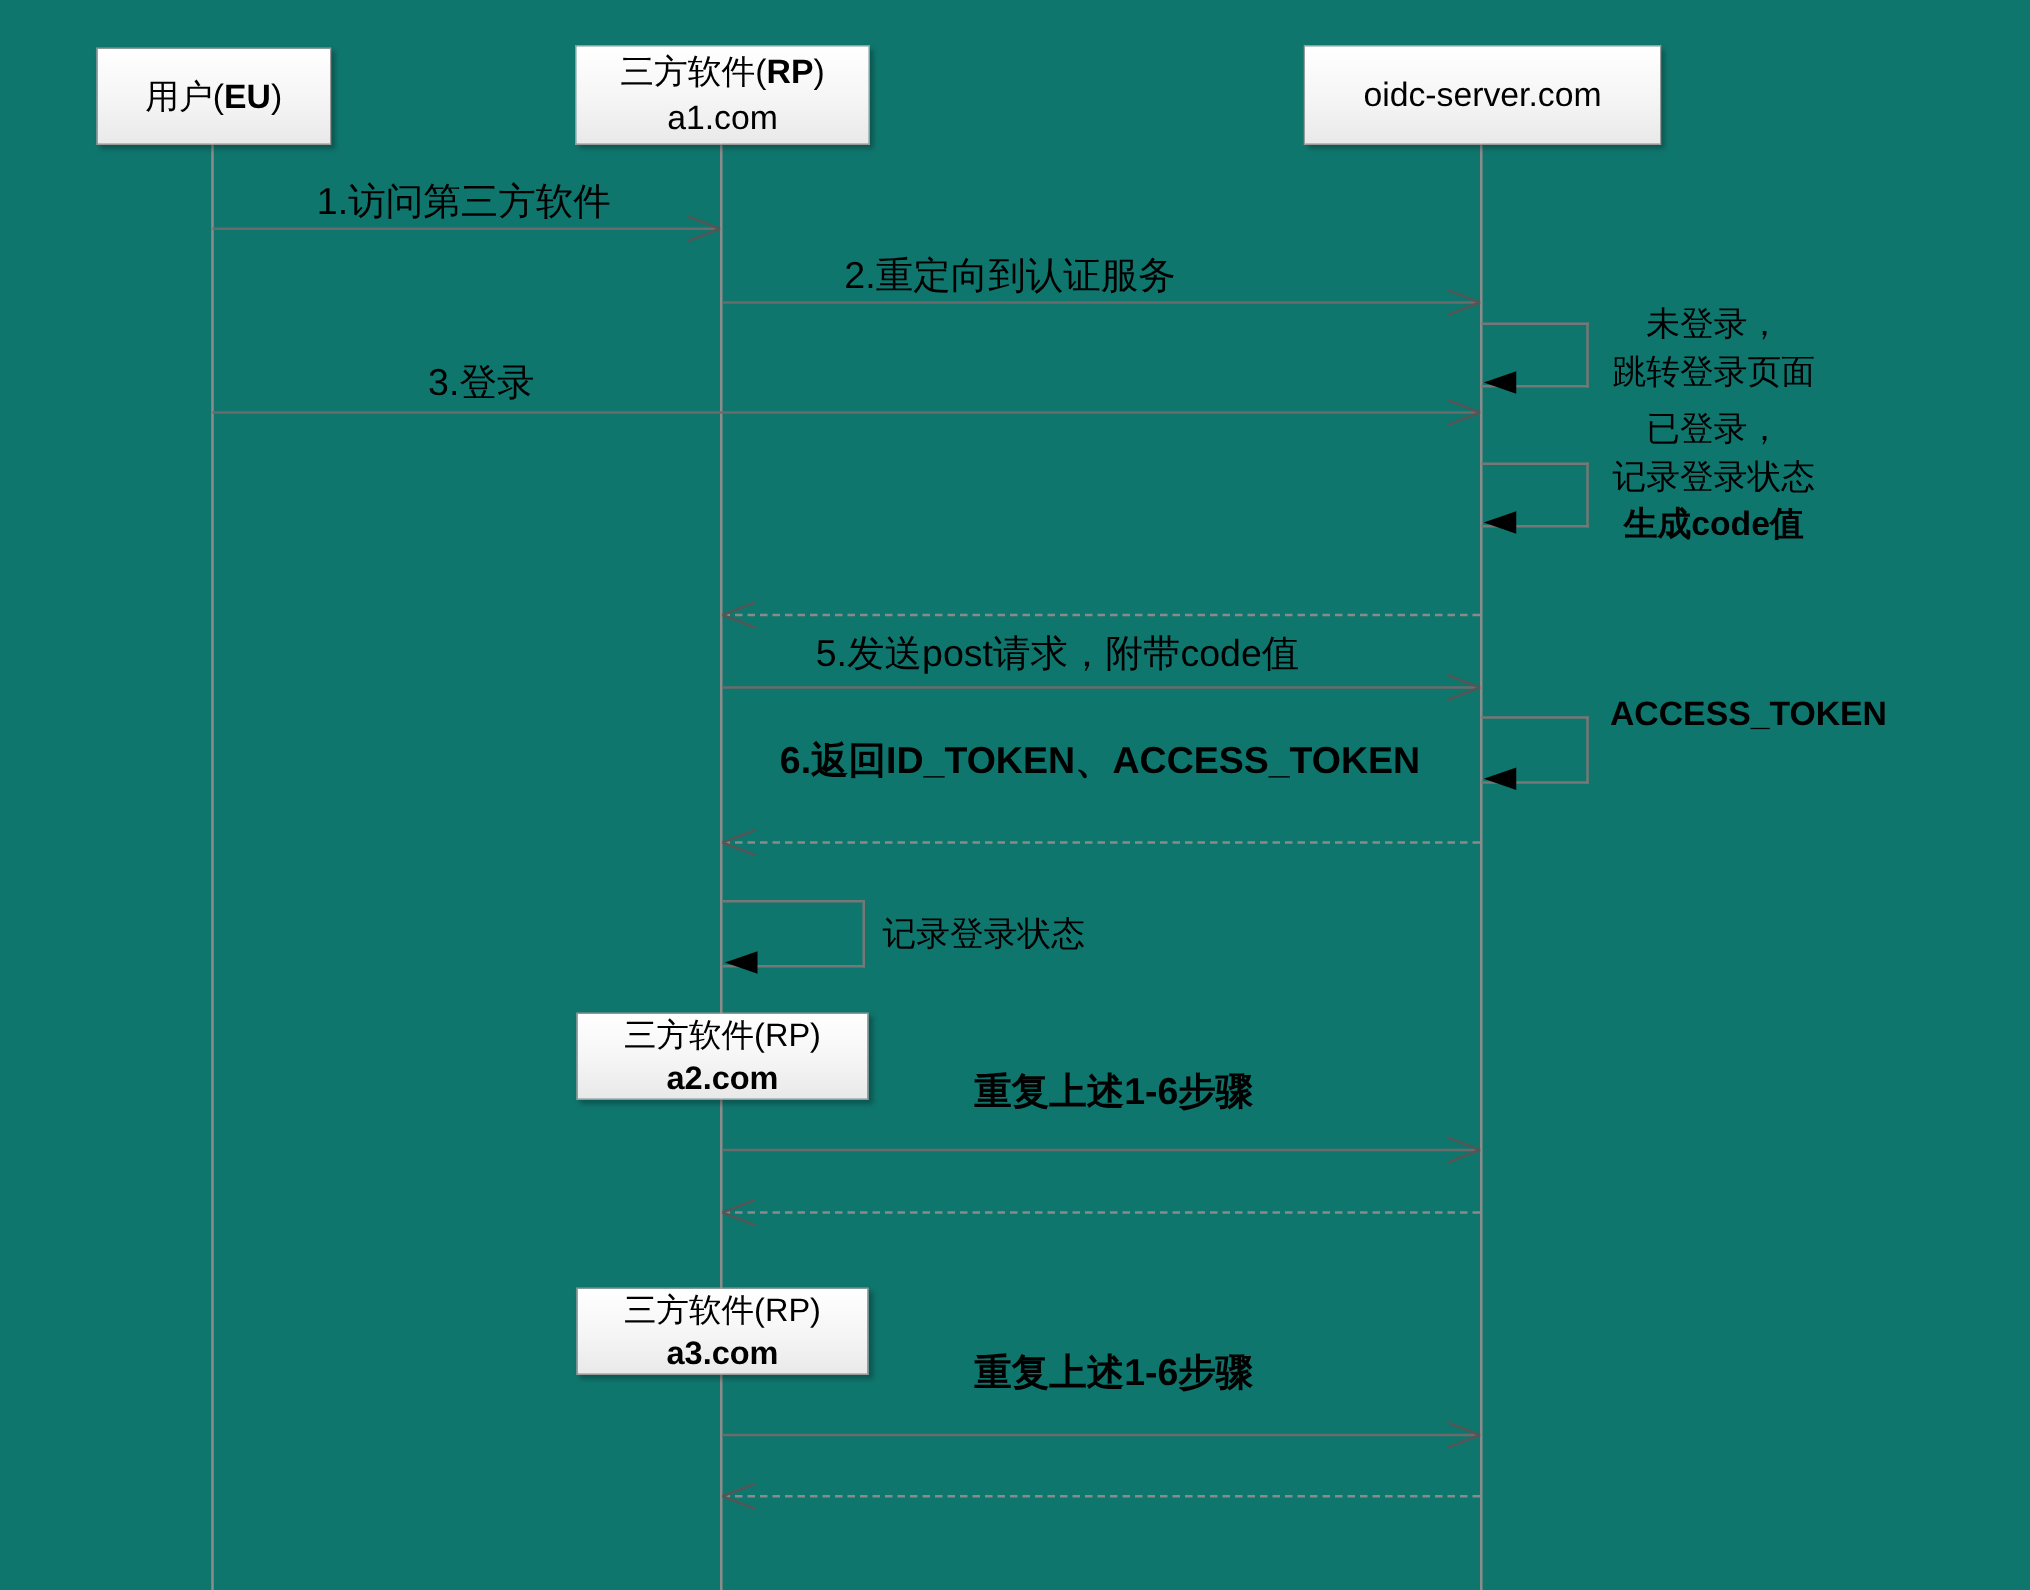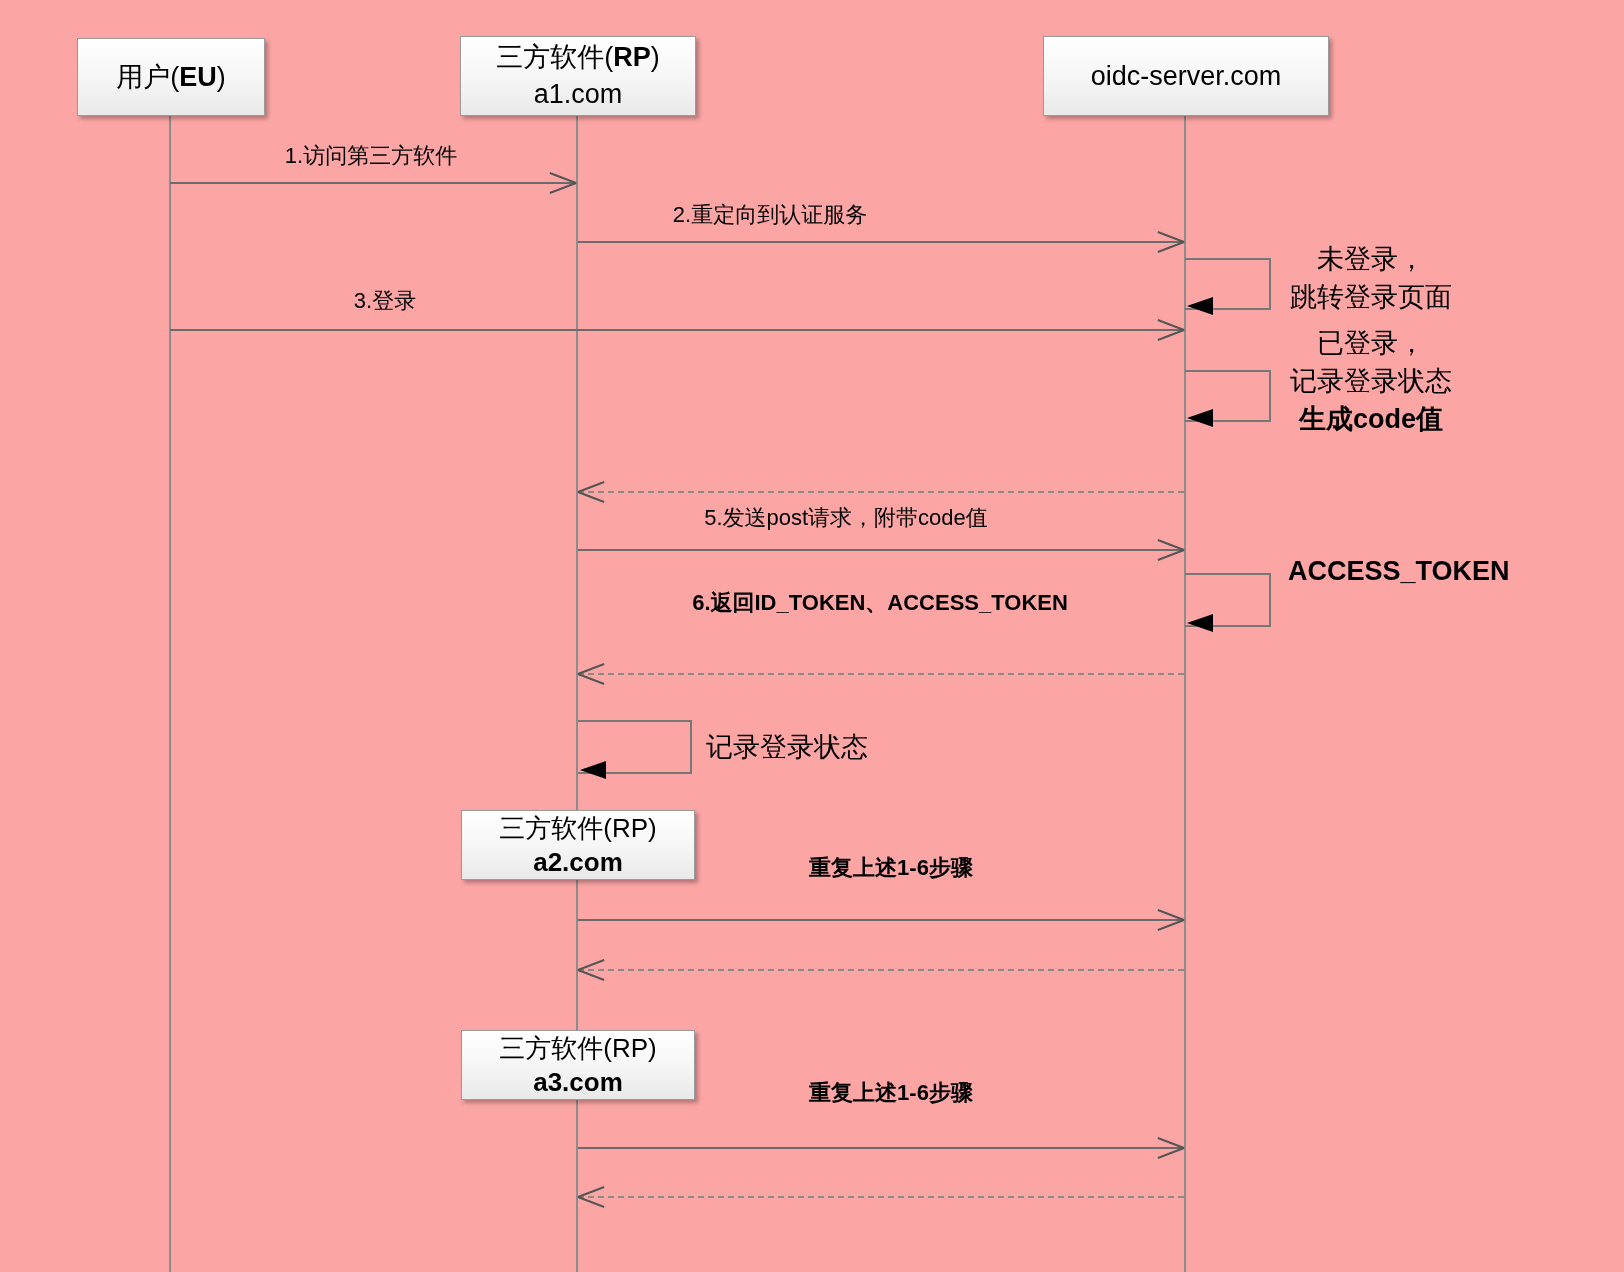"用户(EU)" .canvas { background: #fca5a5 -> #0f766e }
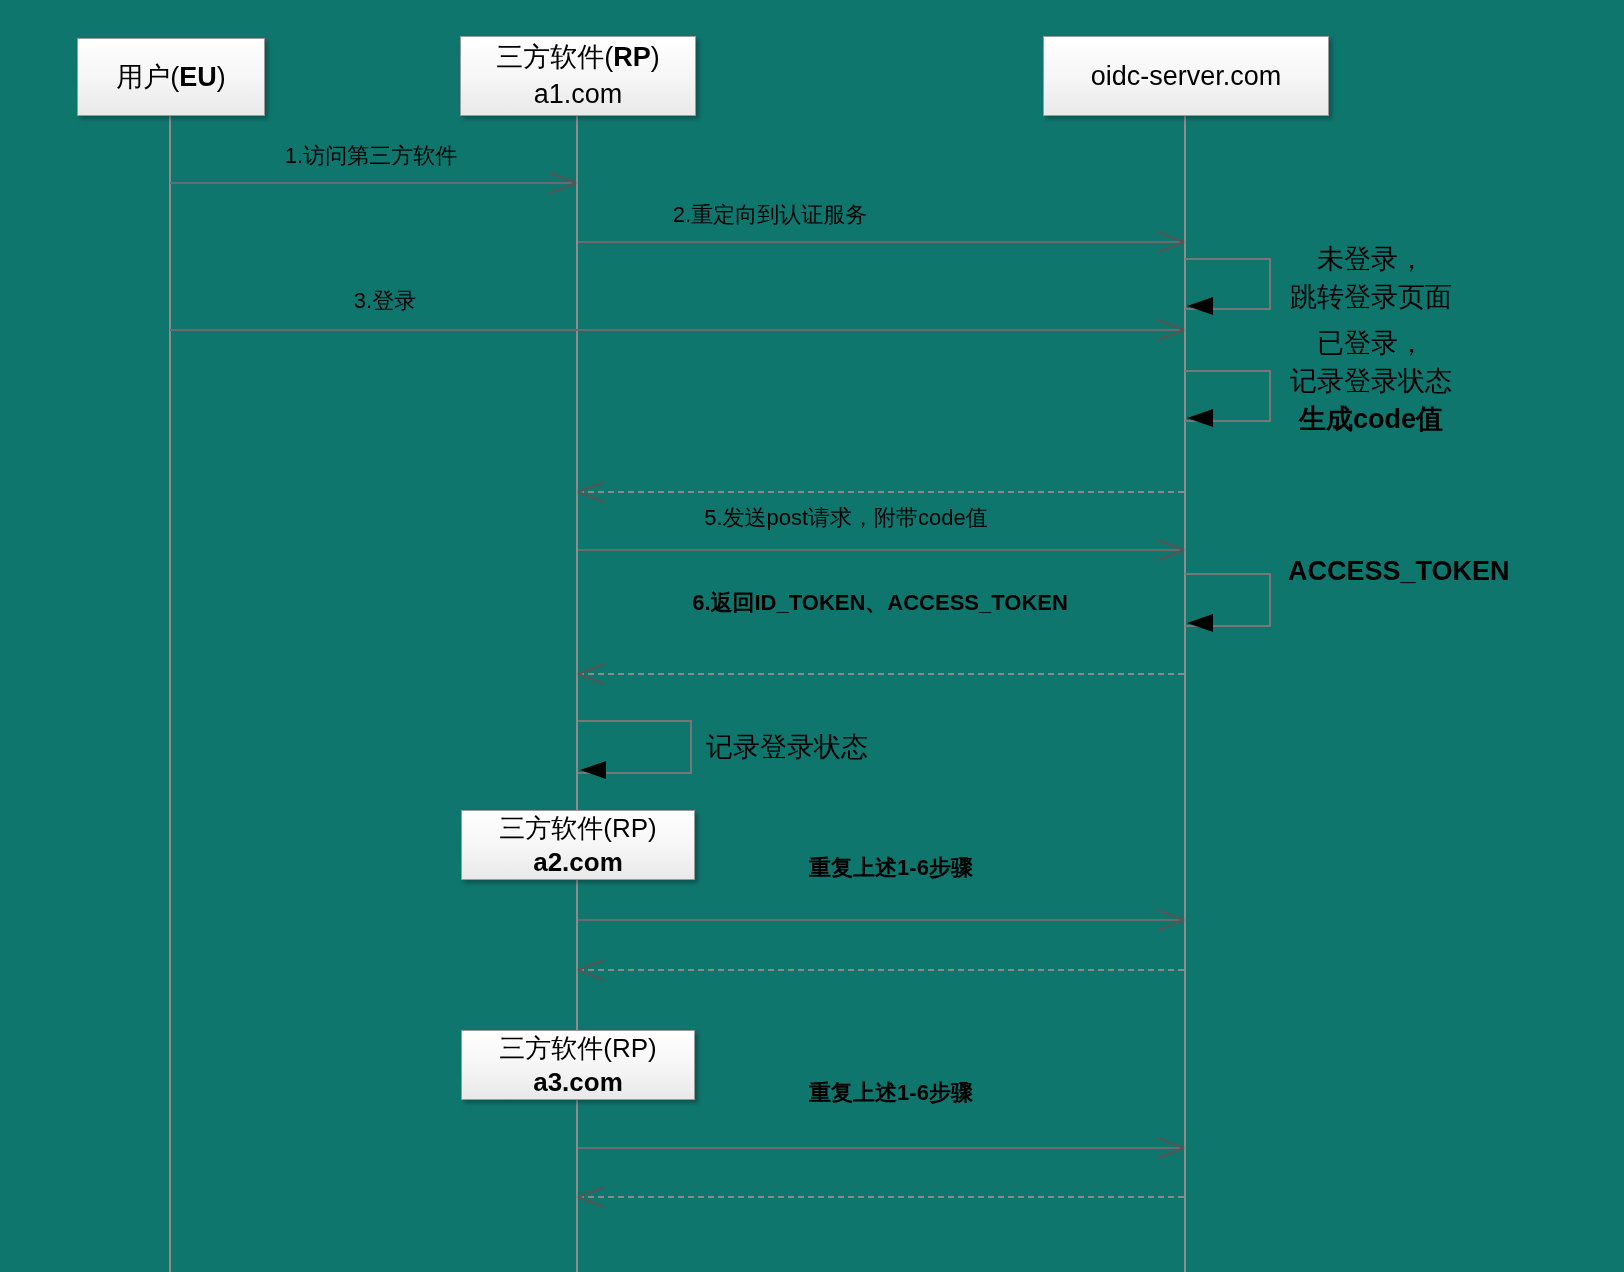"1.访问第三方软件" .msg-label { font-size: 22px -> 30px }
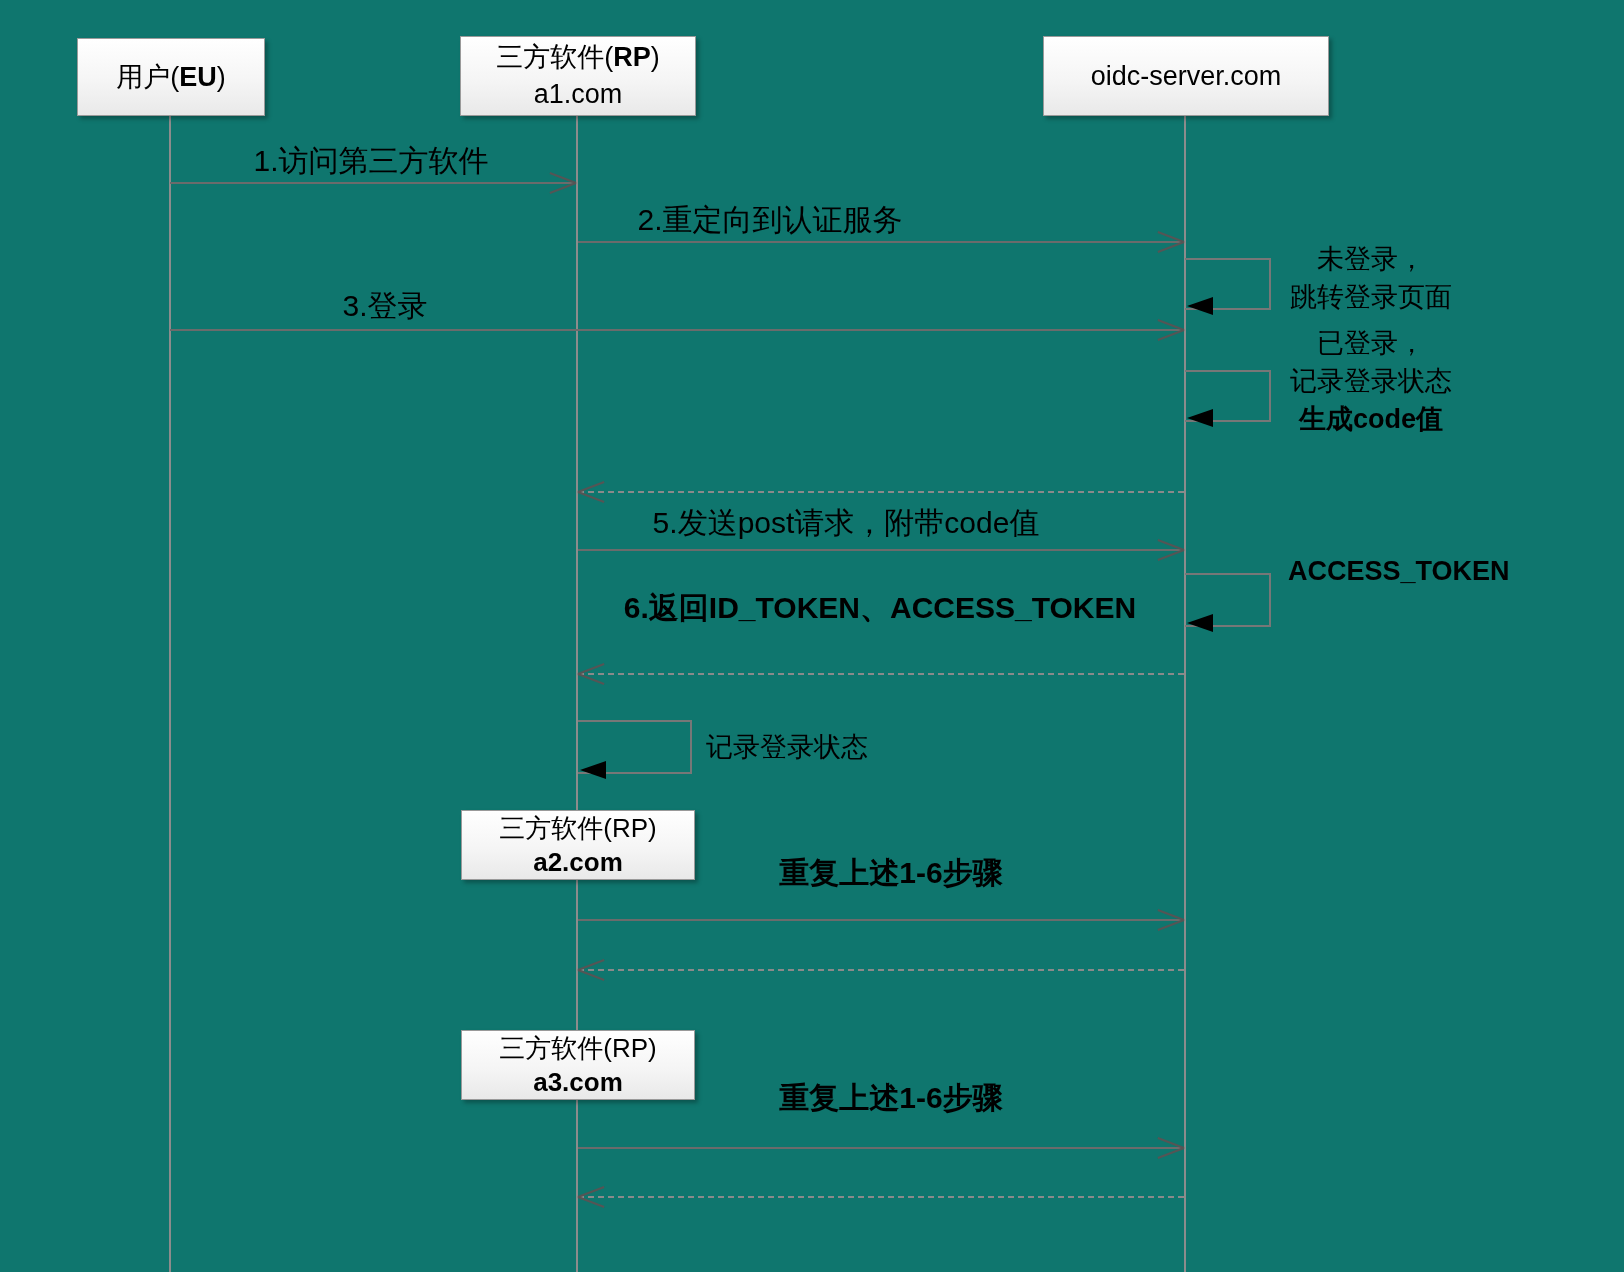"2.重定向到认证服务" div.msg-label { left: 770px -> 808px }
